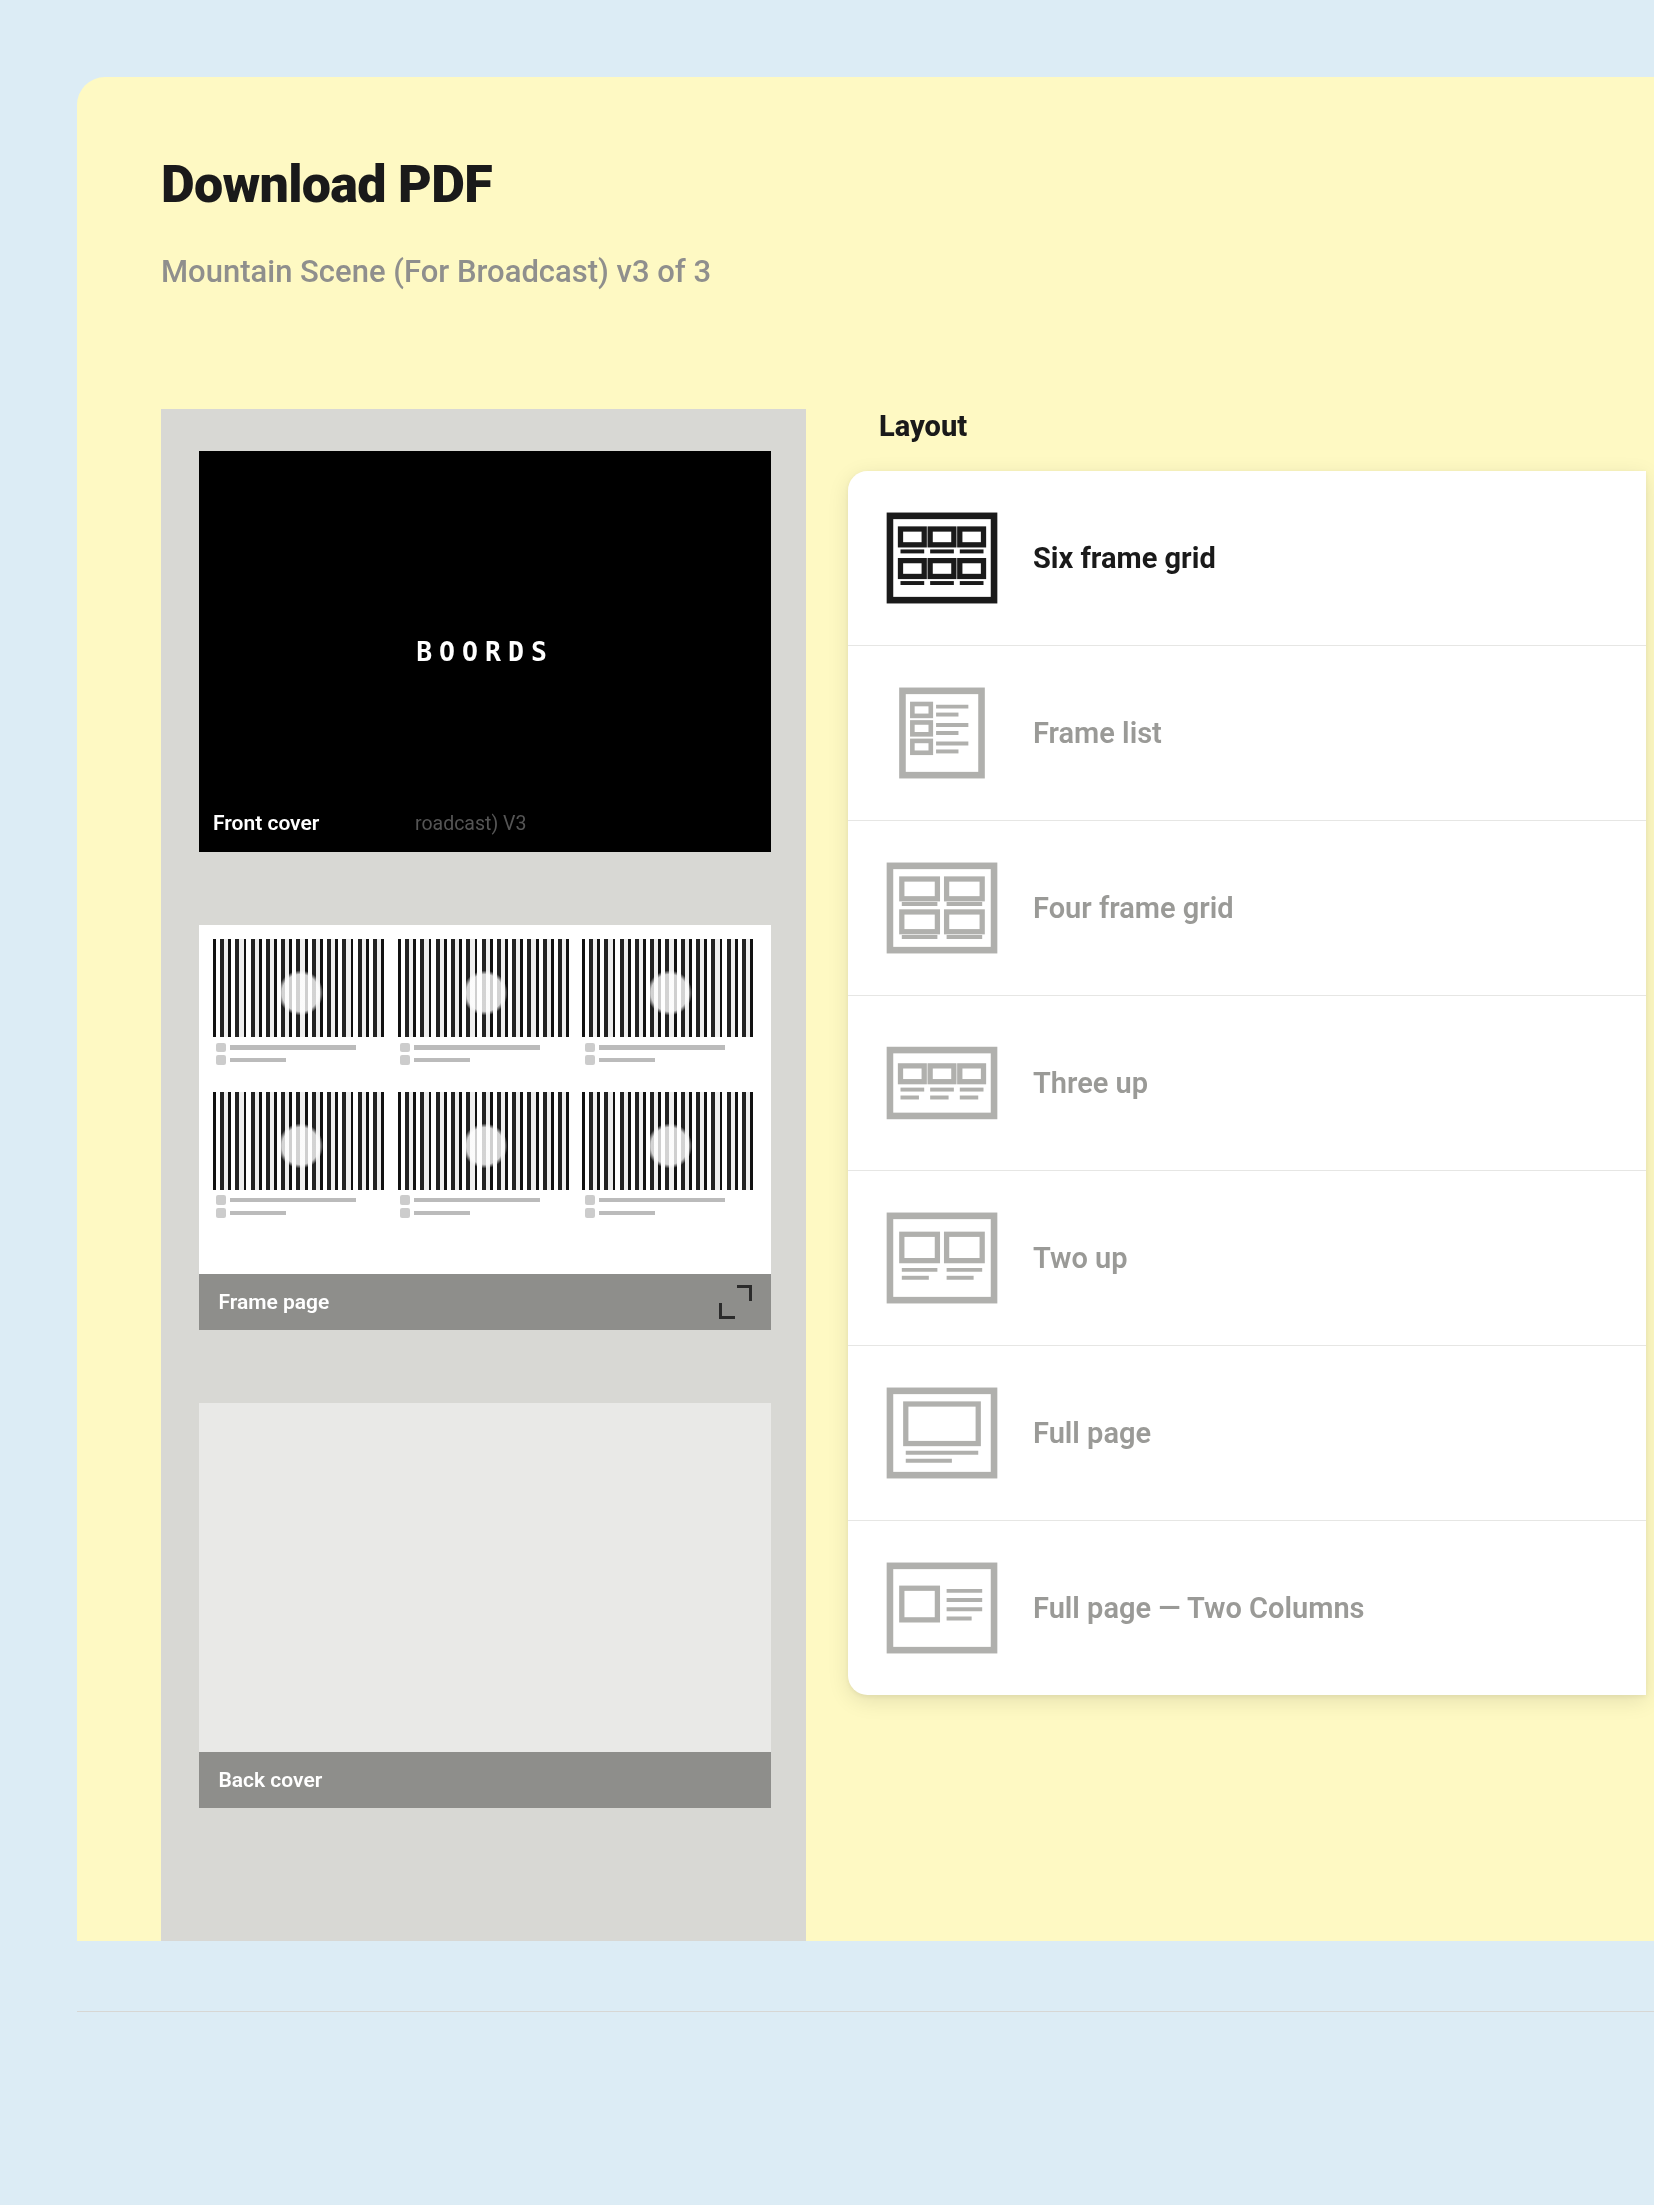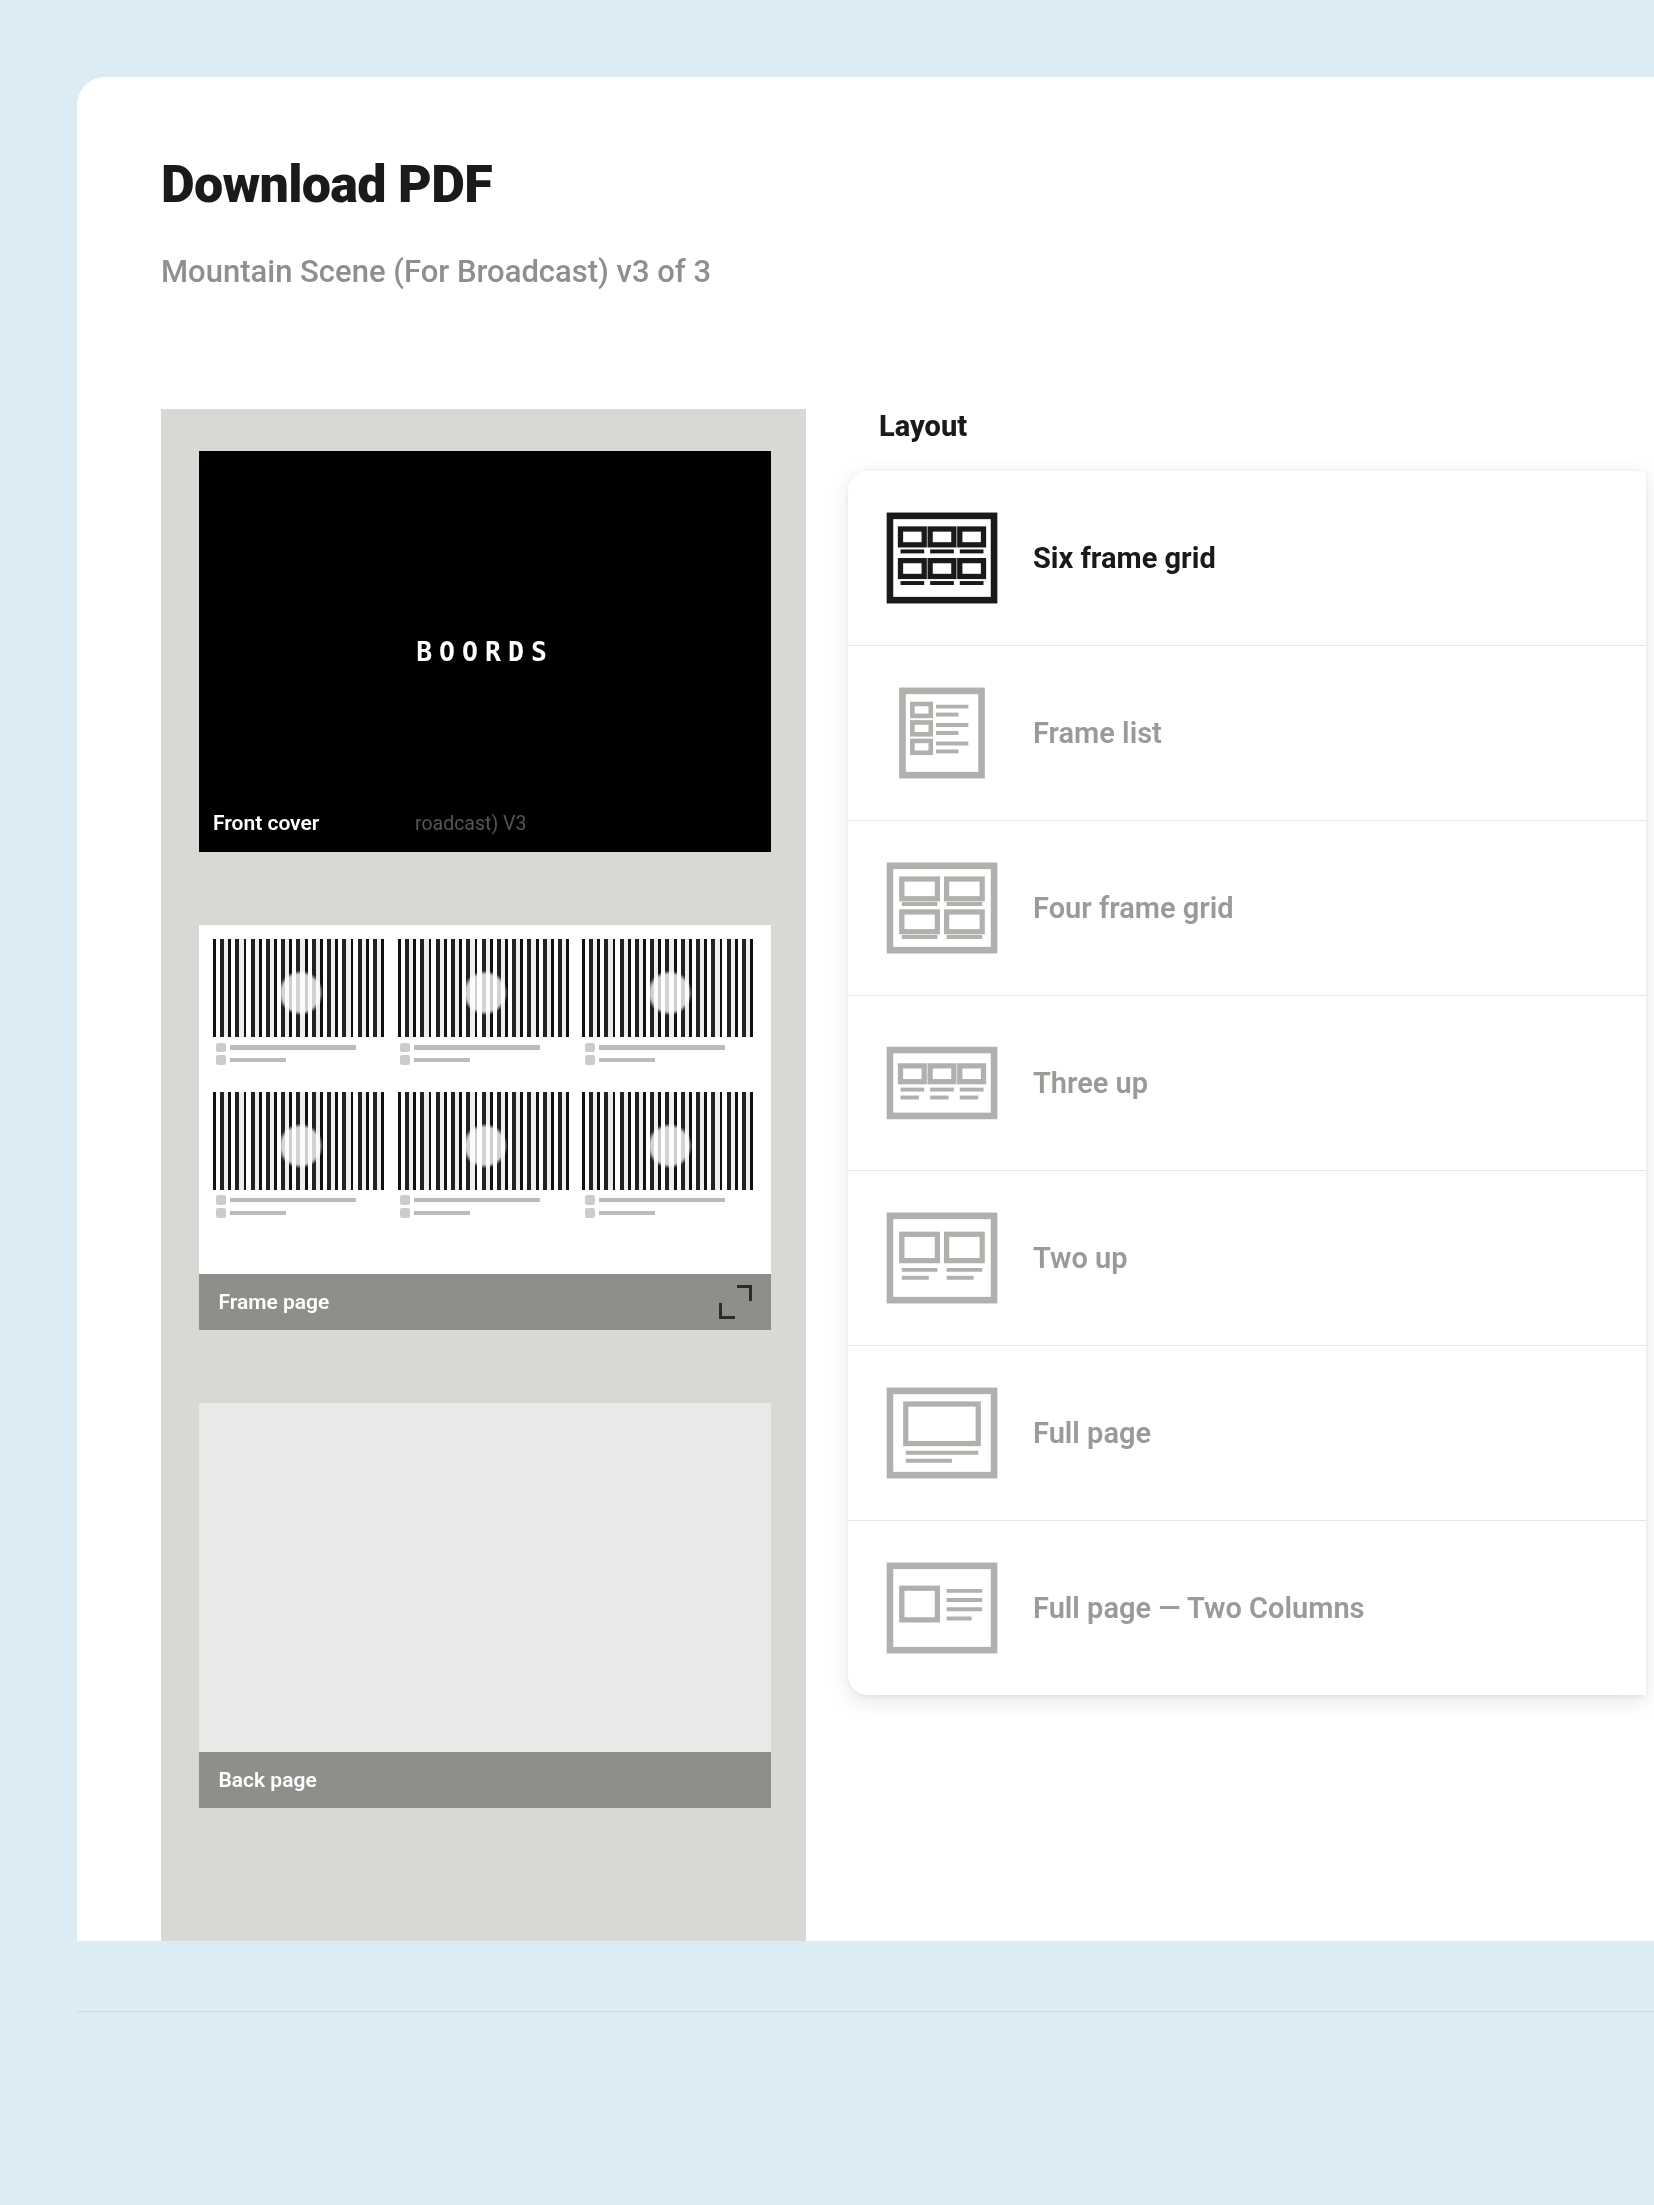"Download PDF" .modal { background: #ffffff -> #fef9c3 }
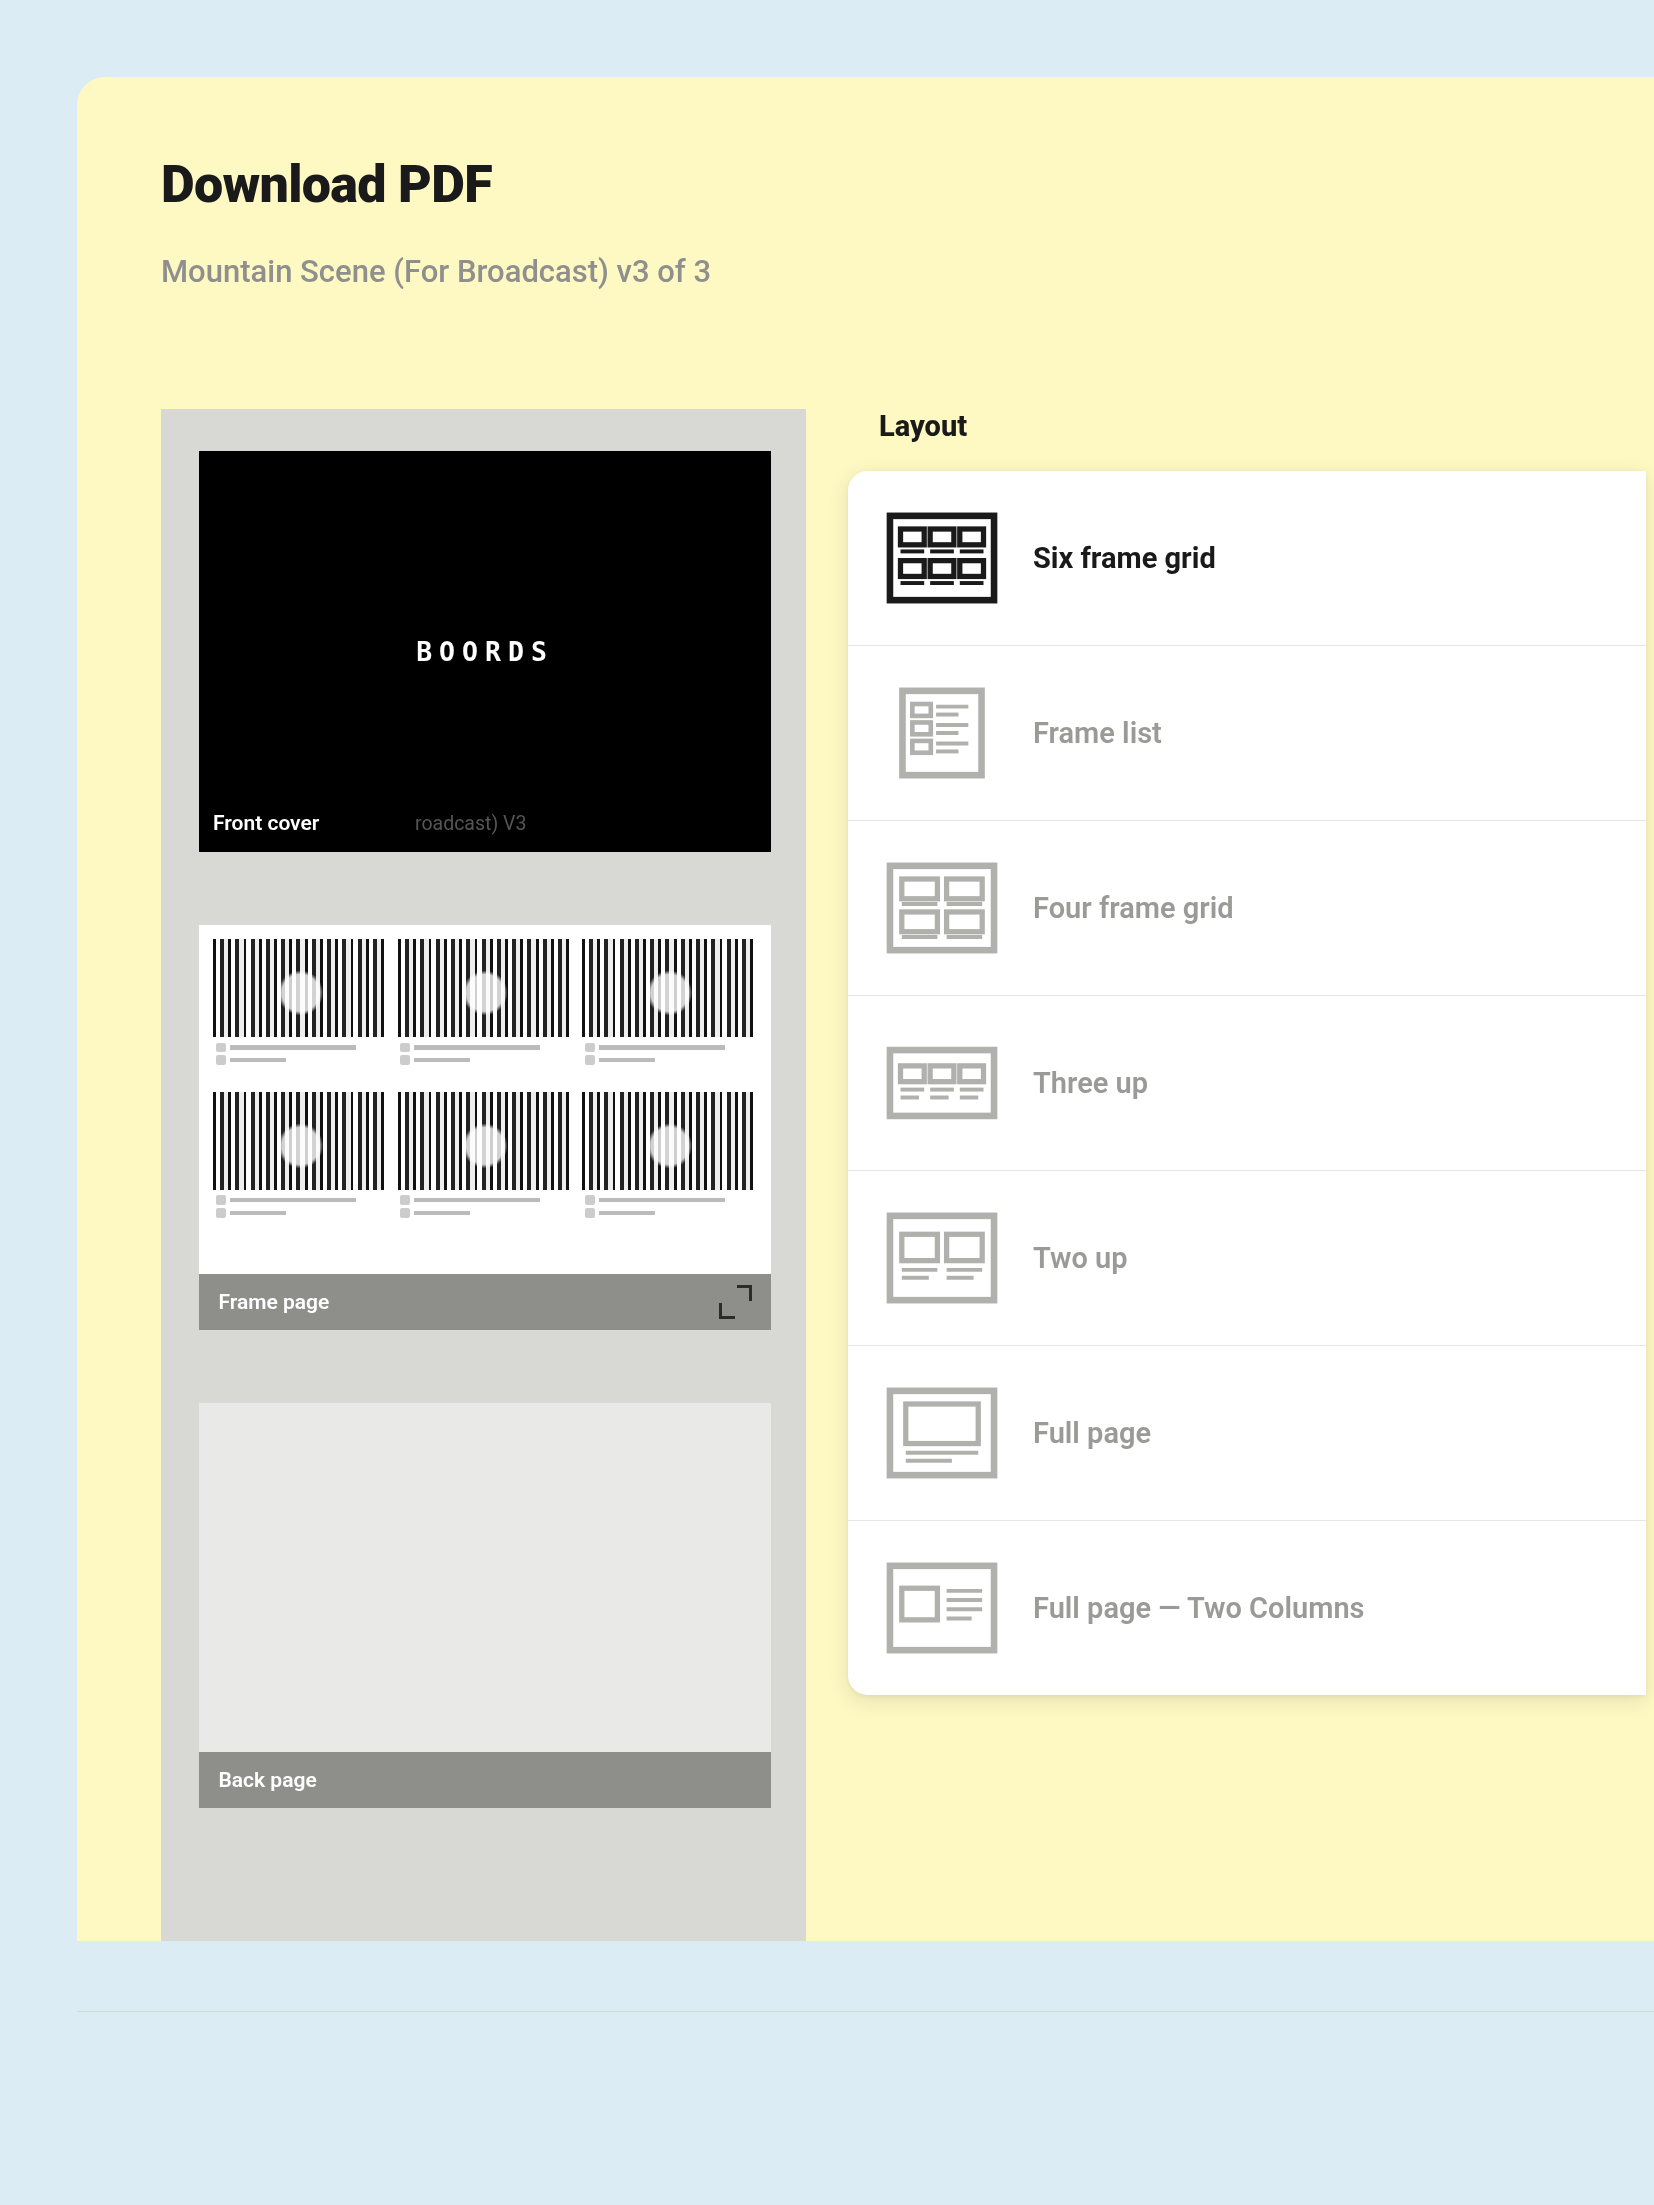"Back page" span { text: page -> cover }
